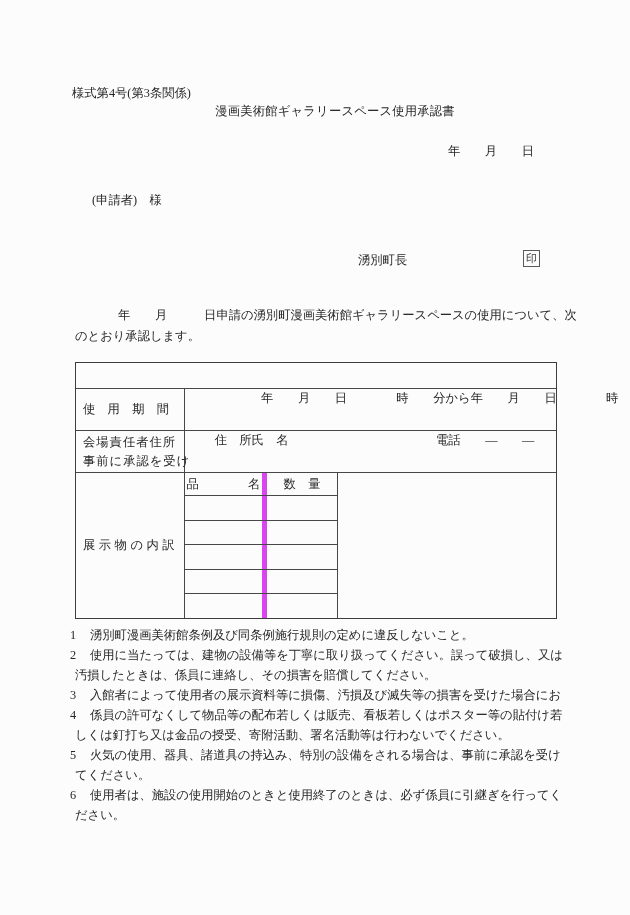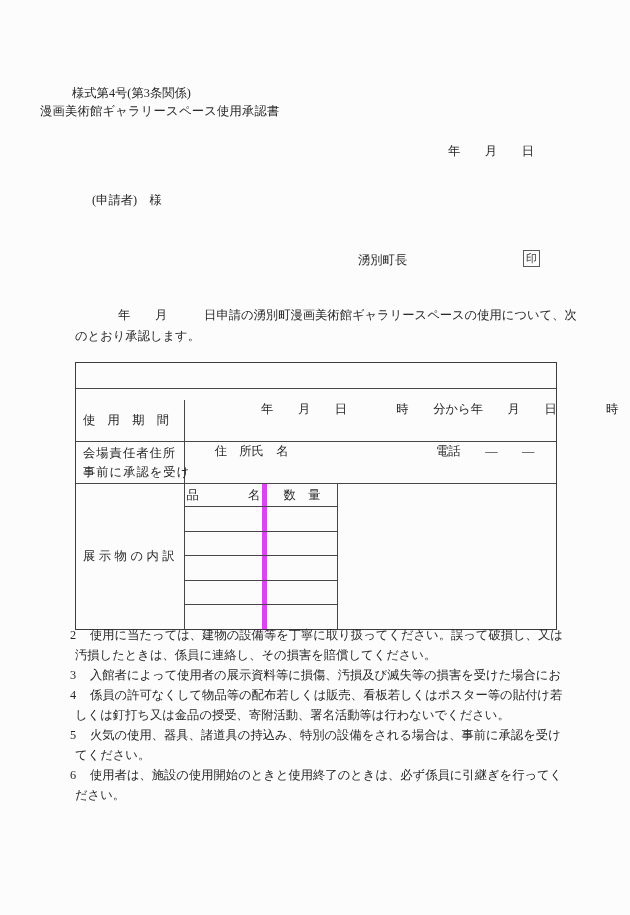"漫画美術館ギャラリースペース使用承認書" .doc-title { text-align: left -> center }
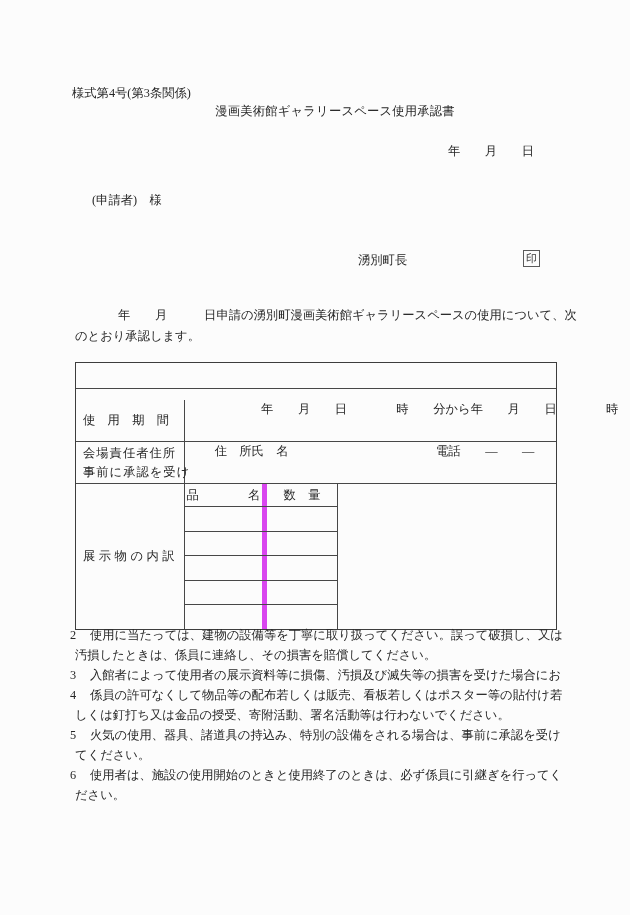"使 用 期 間" .r2 { margin-top: 11px -> none }
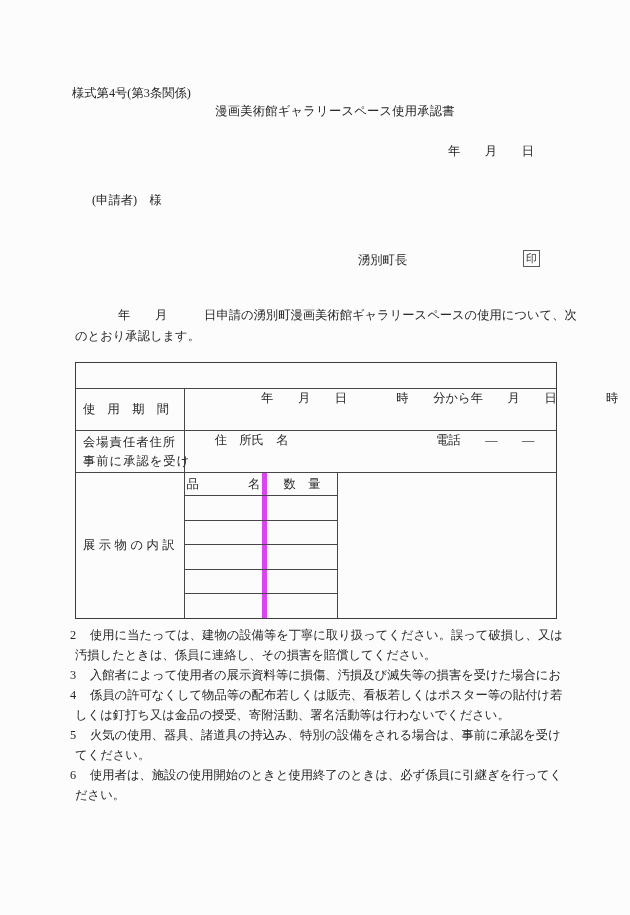"1 湧別町漫画美術館条例及び同条例施行規則の定めに違反しないこと。" div.note-item { html: none -> <div> <div><span>1</span><span>湧別町漫画美術館条例及び同条例施行規則の定めに違反しないこと。</span></div> </div> }
